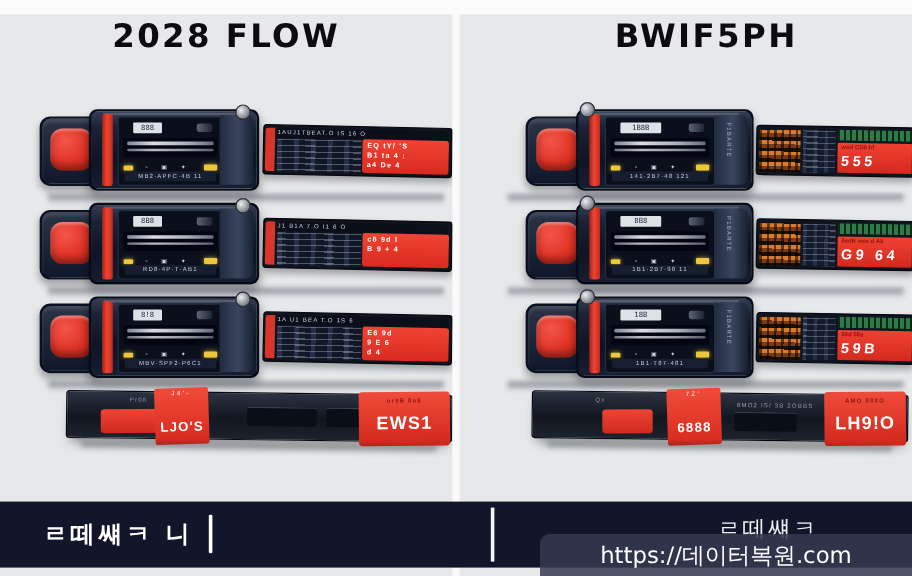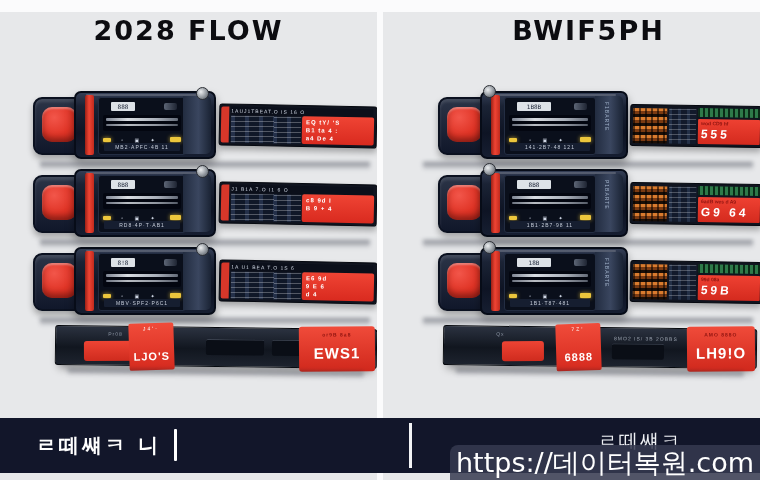"https://데이터복원.com" .watermark { font-size: 27px -> 19px }
